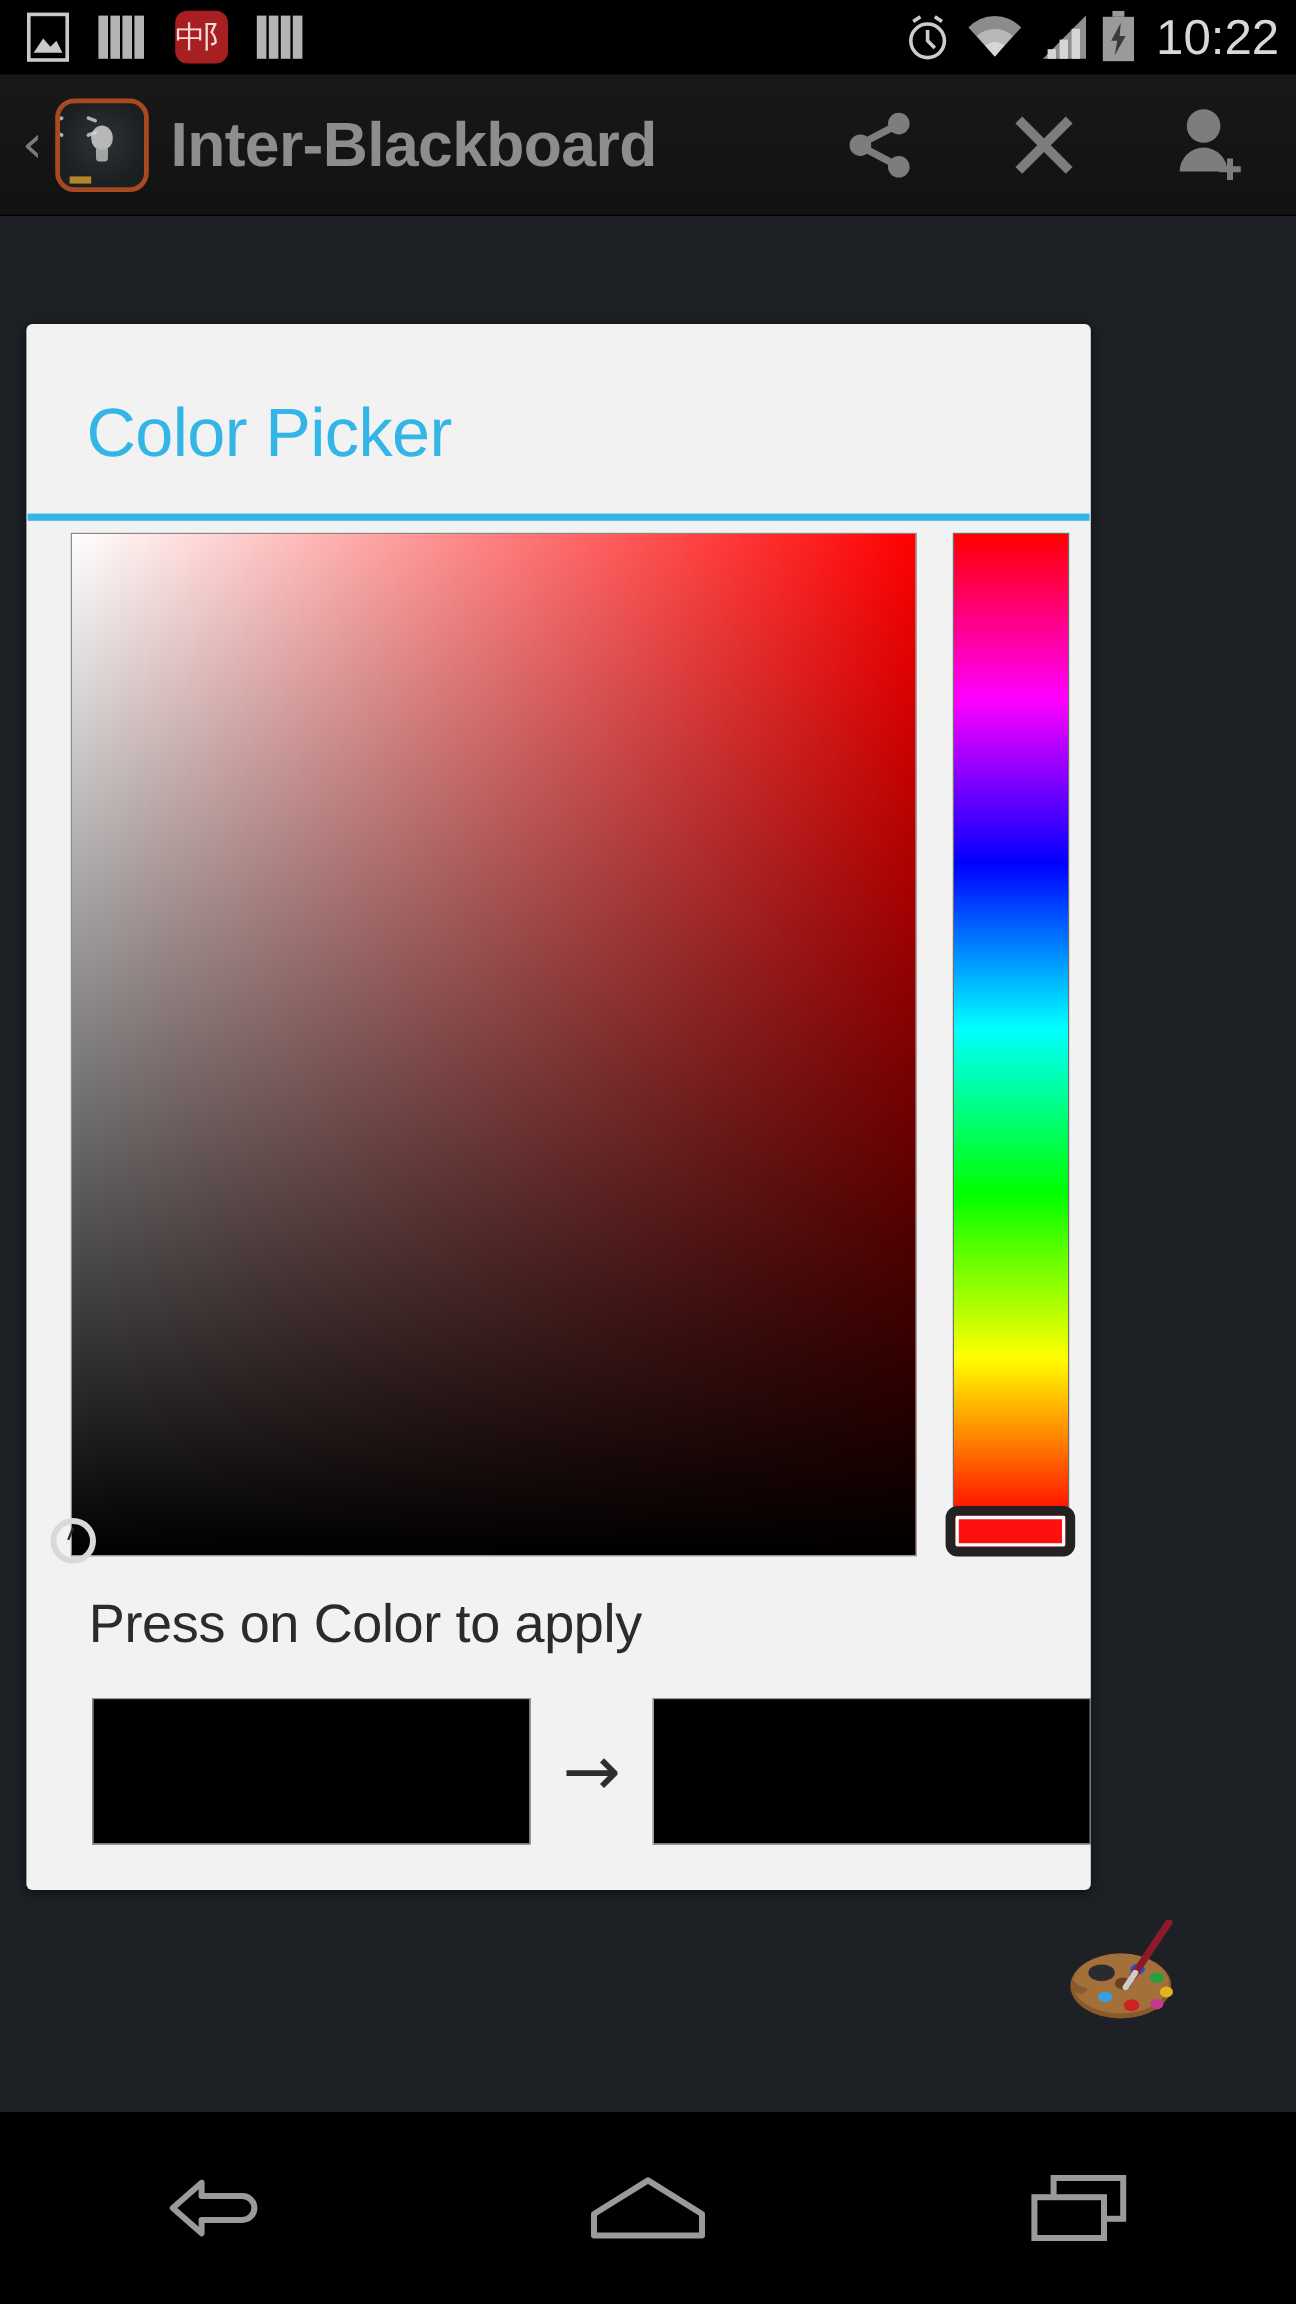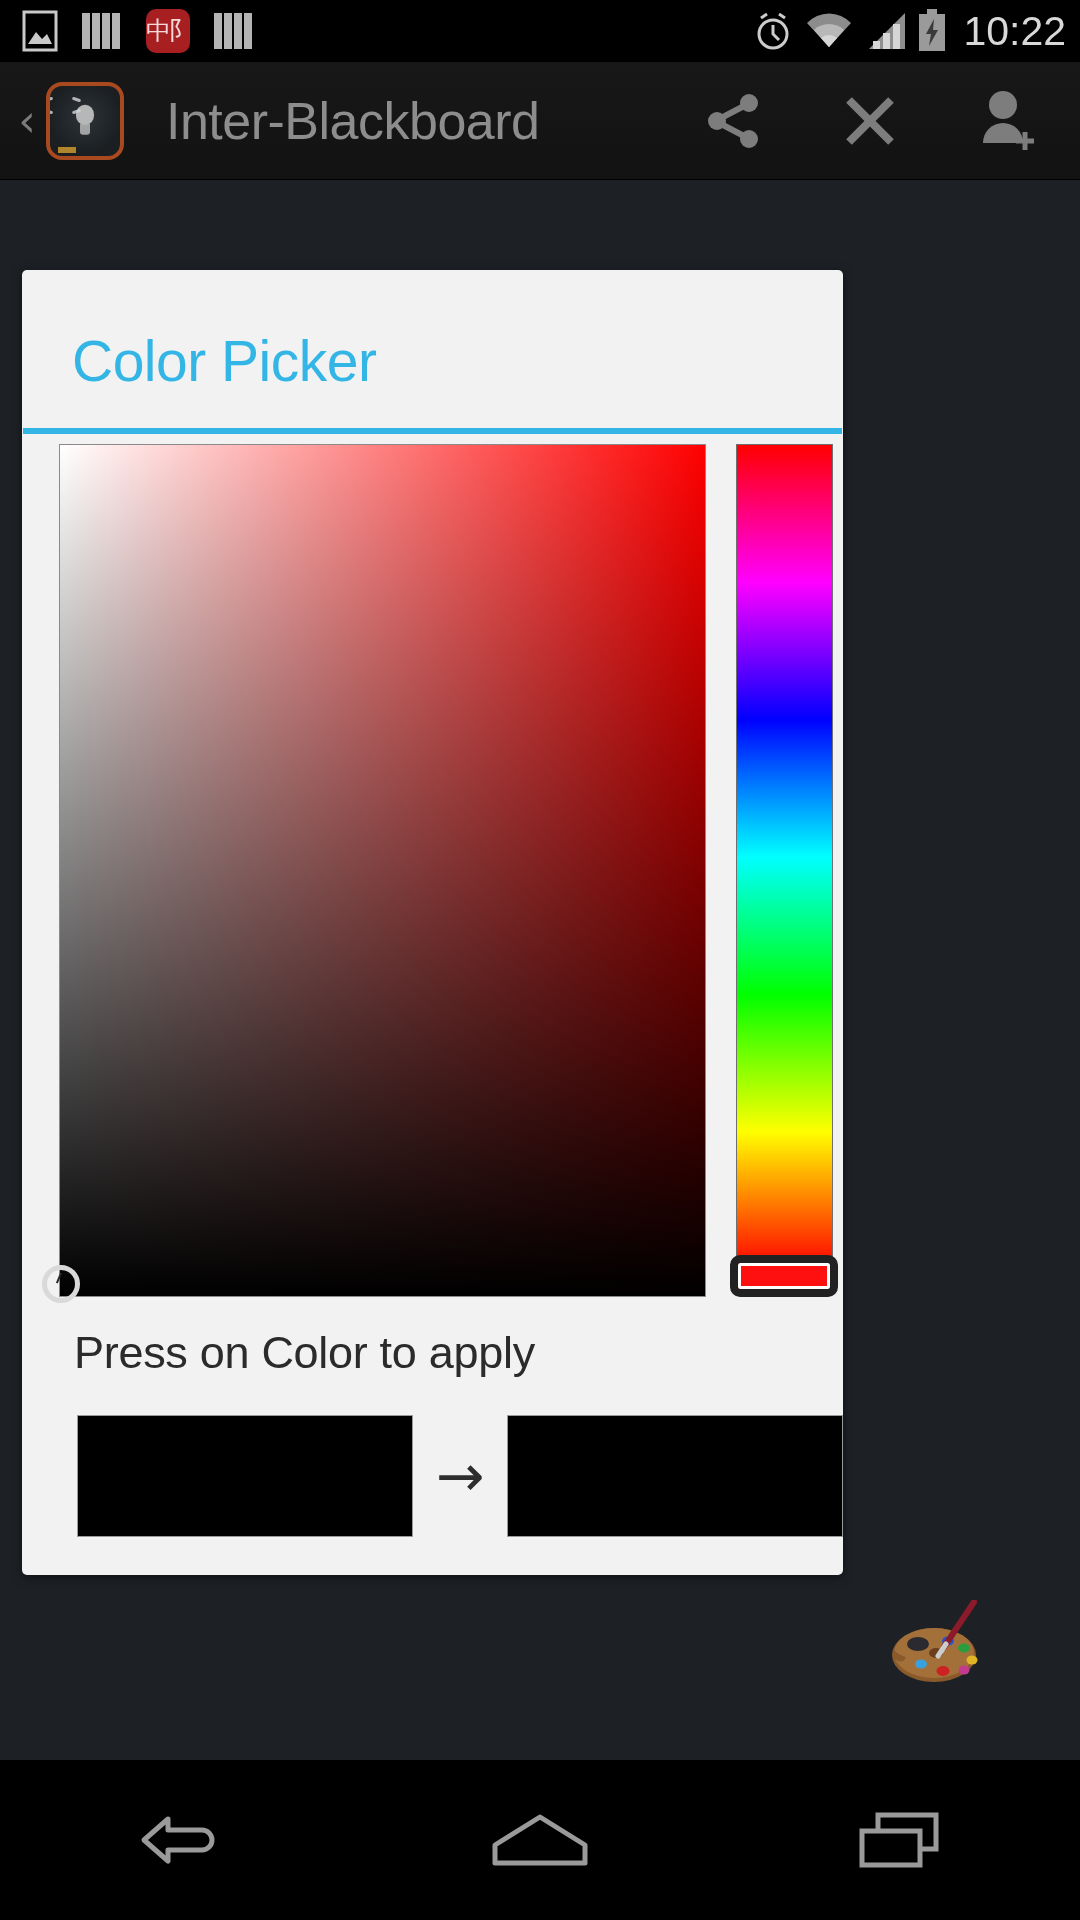"Inter-Blackboard" .ab-title { font-weight: normal -> bold; margin-left: 42px -> 18px }
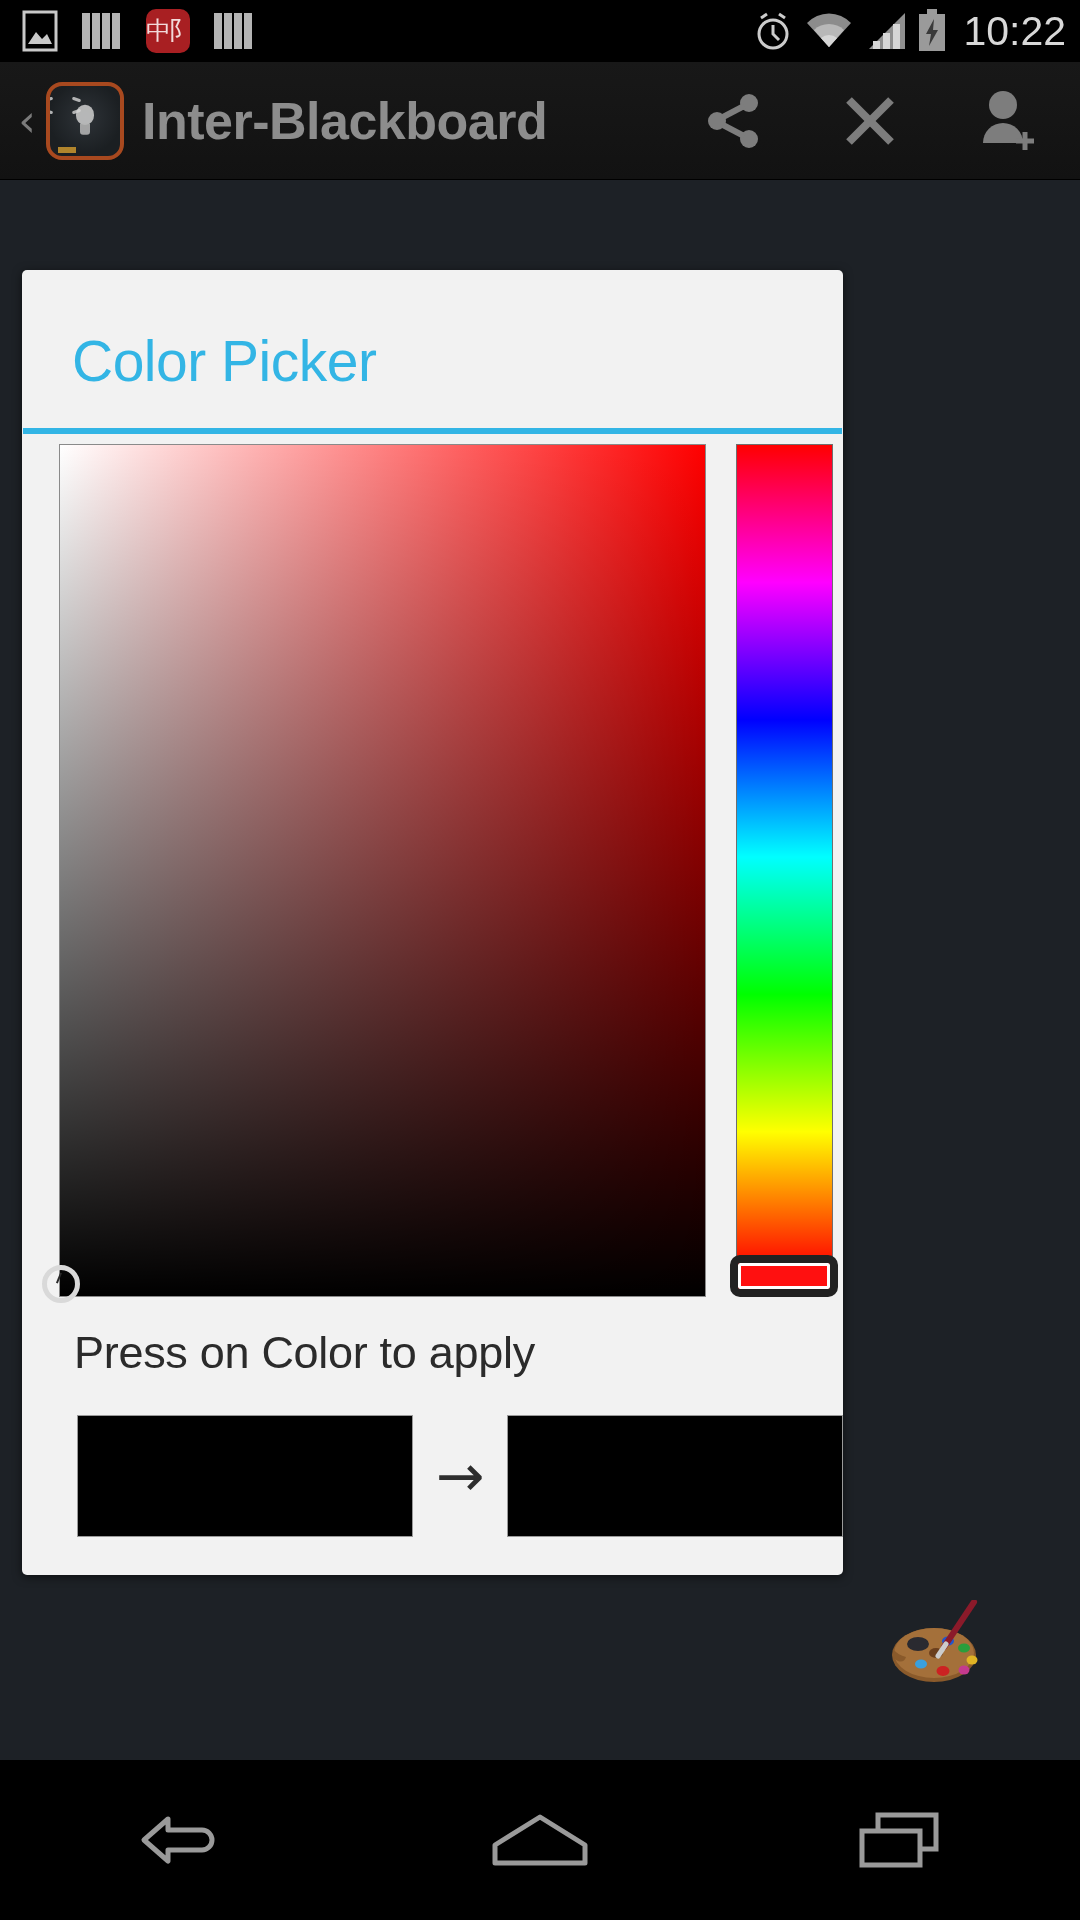"Color Picker" .dialog { width: 821px -> 887px }
